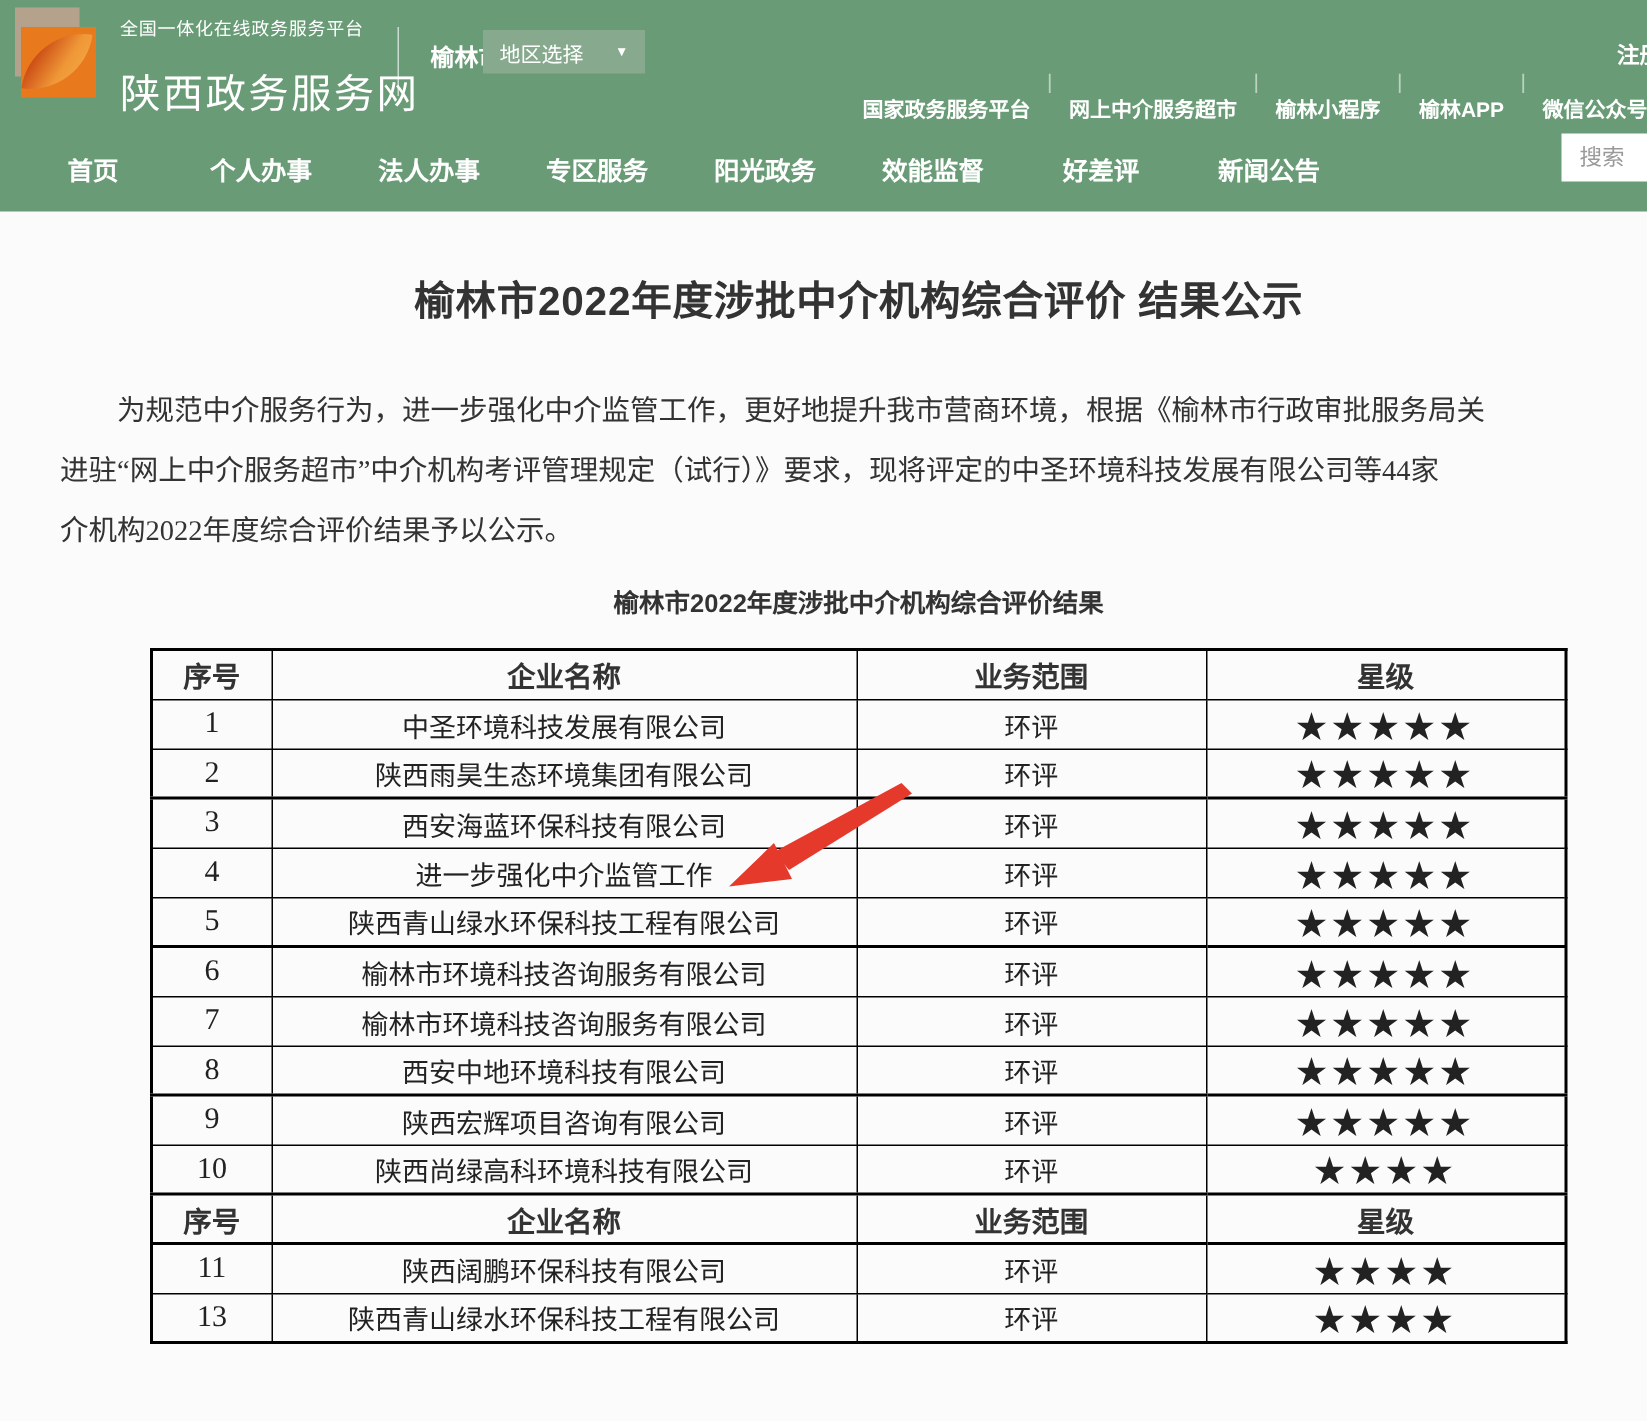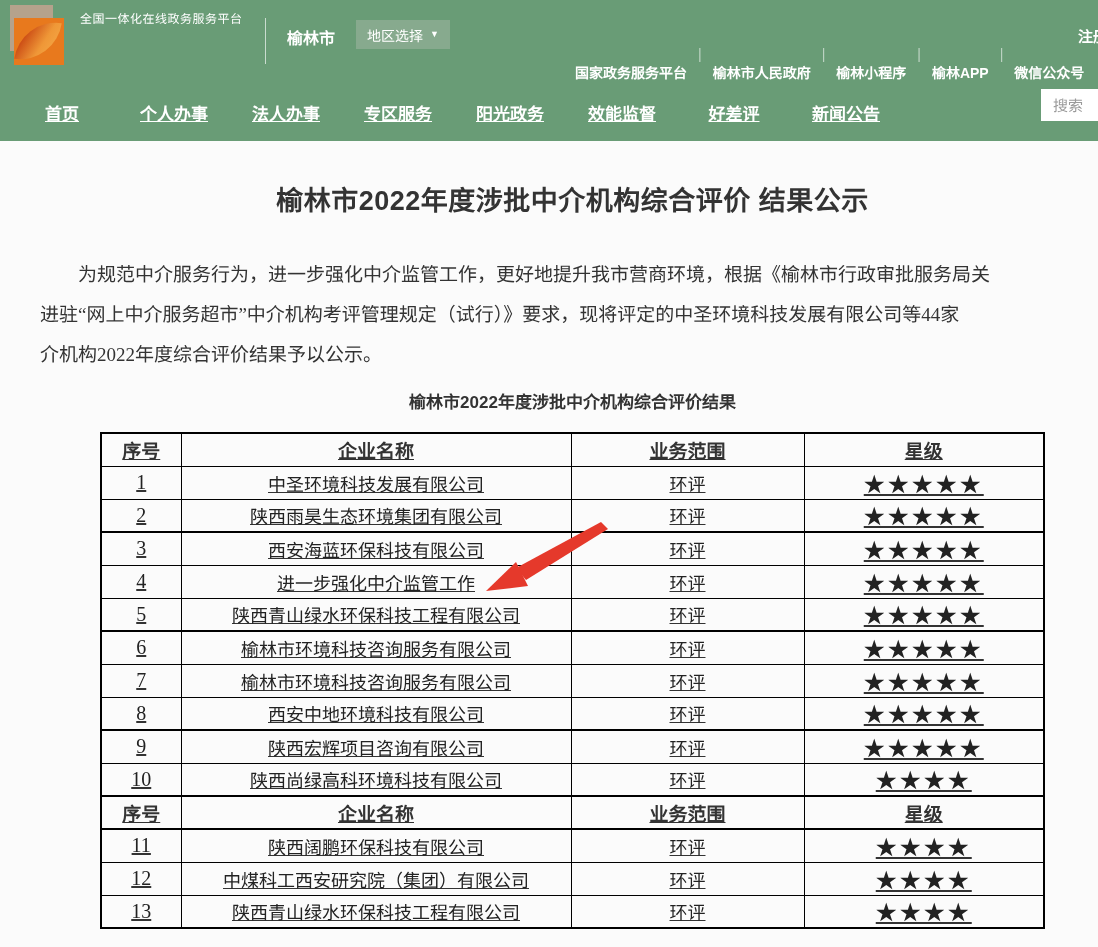"地区选择" .region-btn { gap: 7px -> 21px; left: 356px -> 322px }
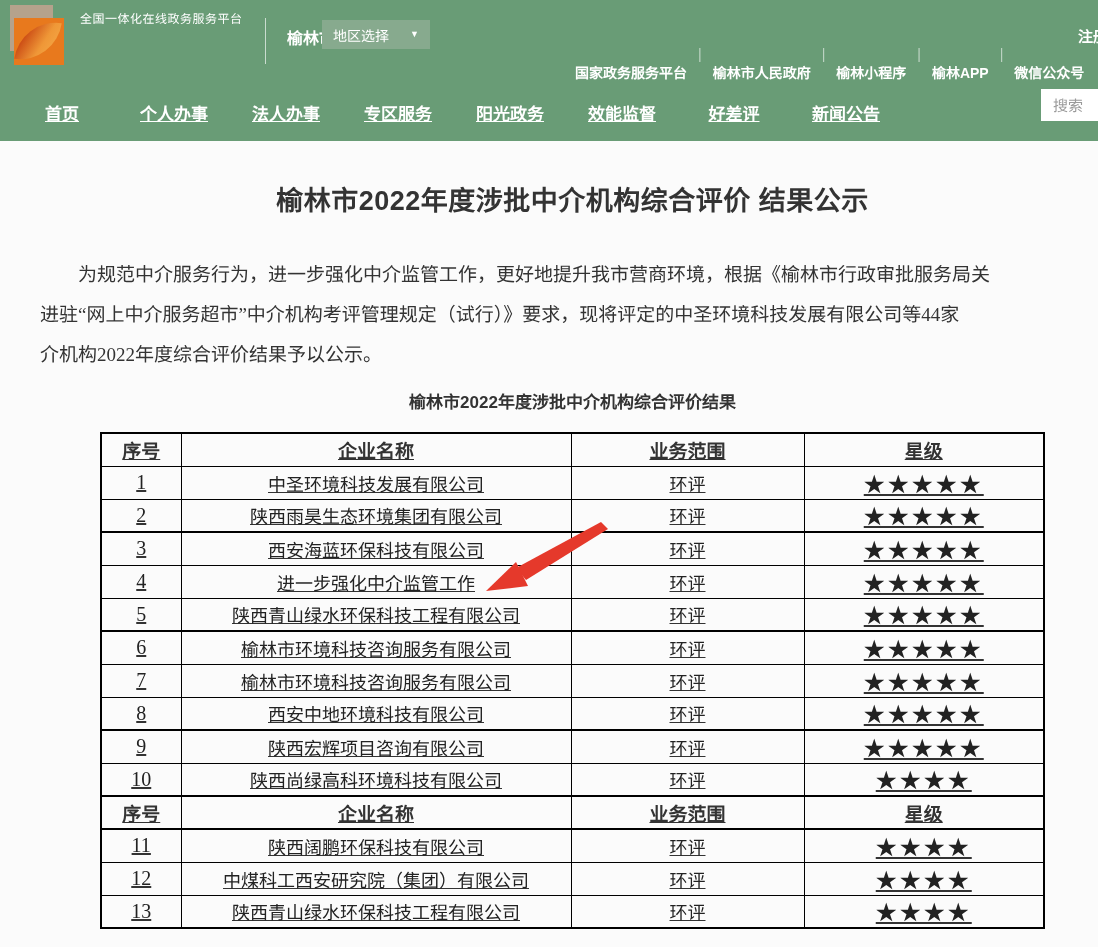"陕西政务服务网" div.site-name { html: none -> <div>陕西政务服务网</div> }
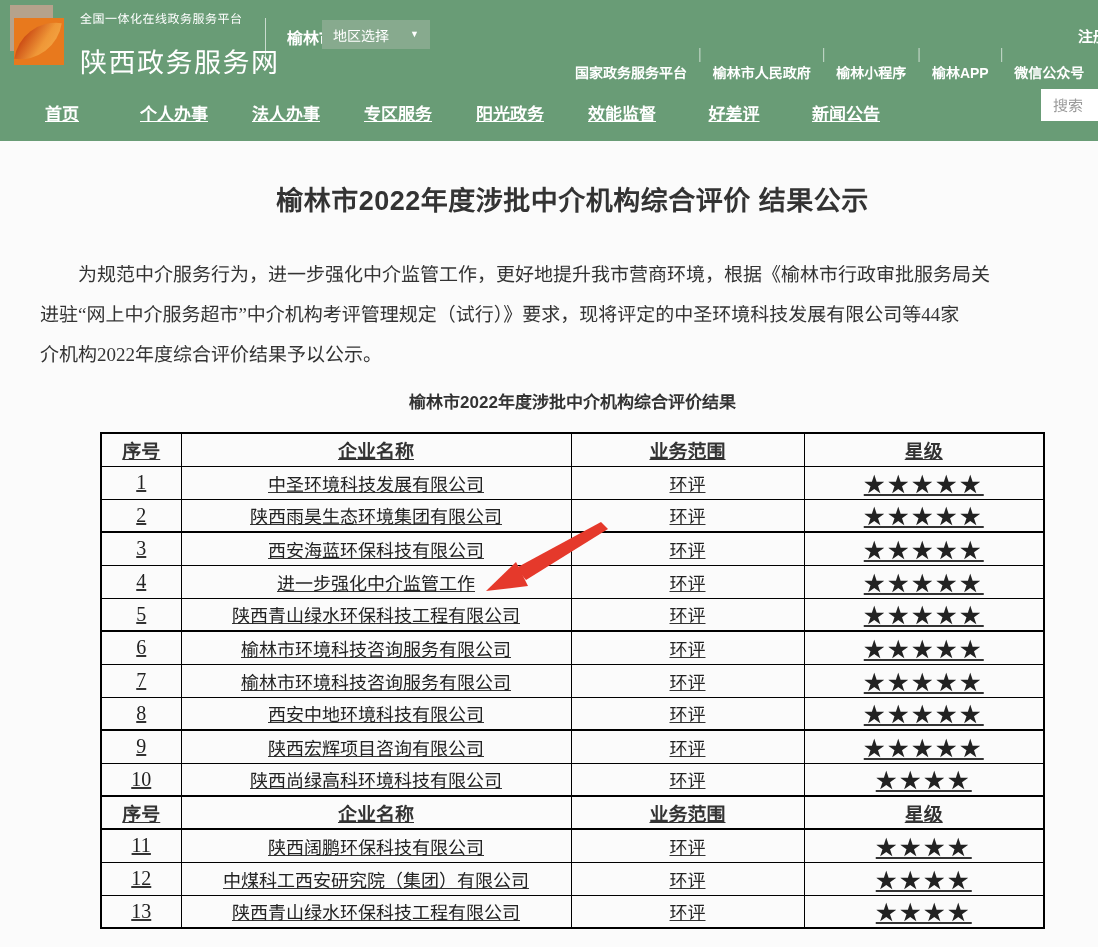"榆林市人民政府" span.tlink { text: 榆林市人民政府 -> 网上中介服务超市 }
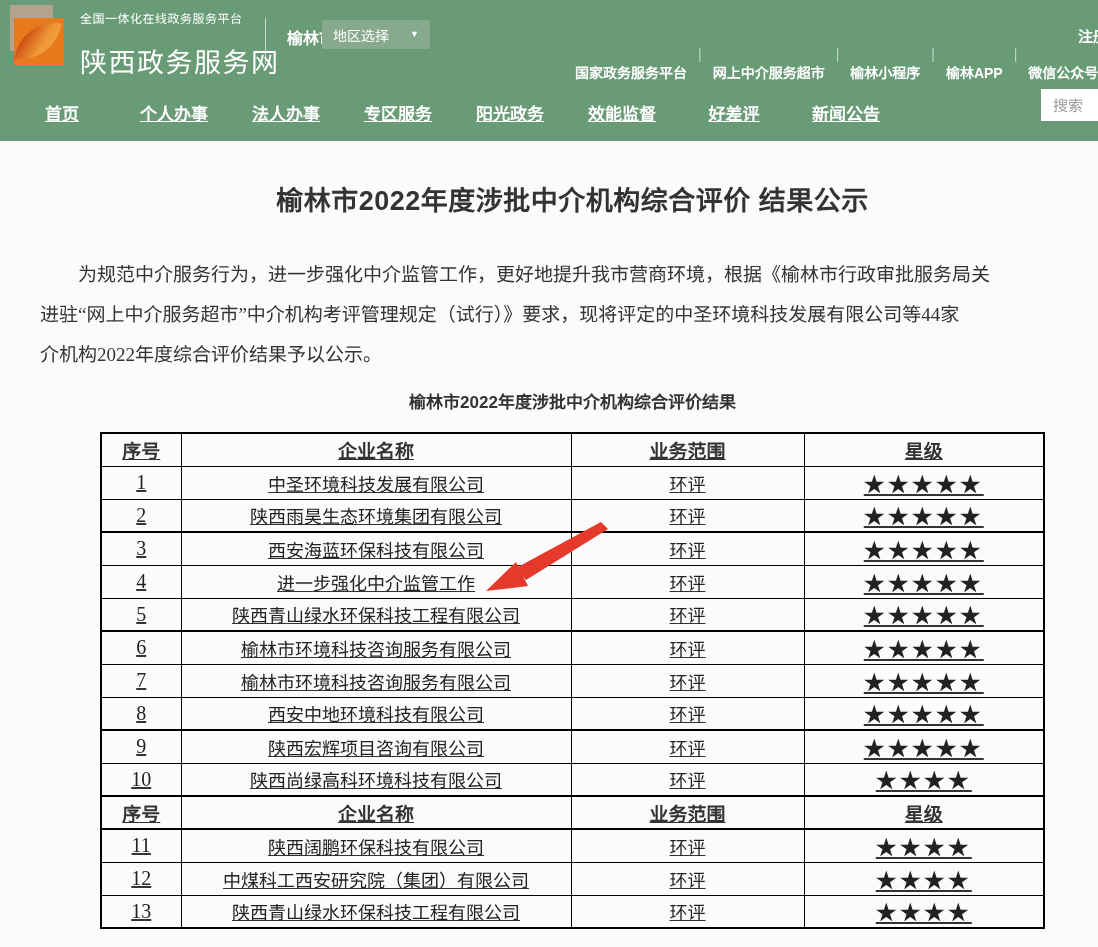"首页" .nav-item { text-decoration: underline -> none }
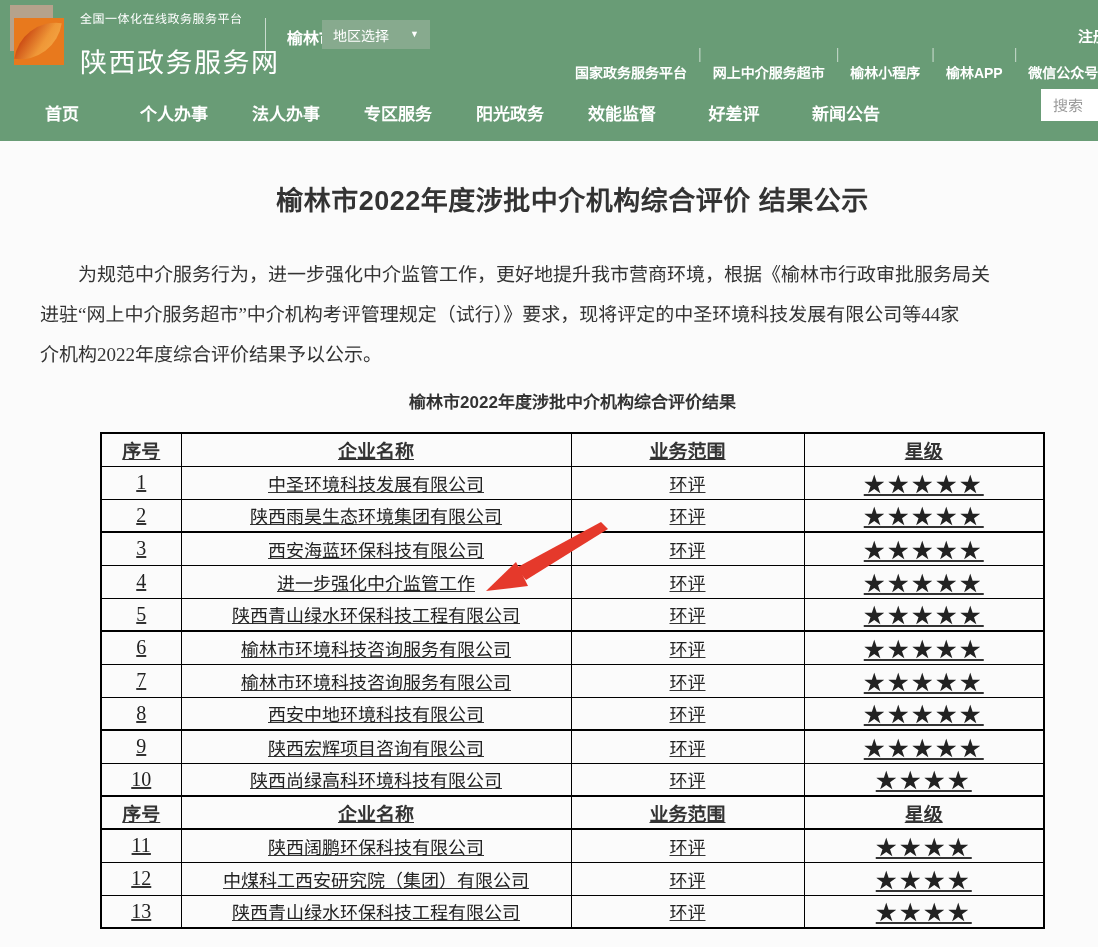"序号" table.eval { text-decoration: underline -> none }
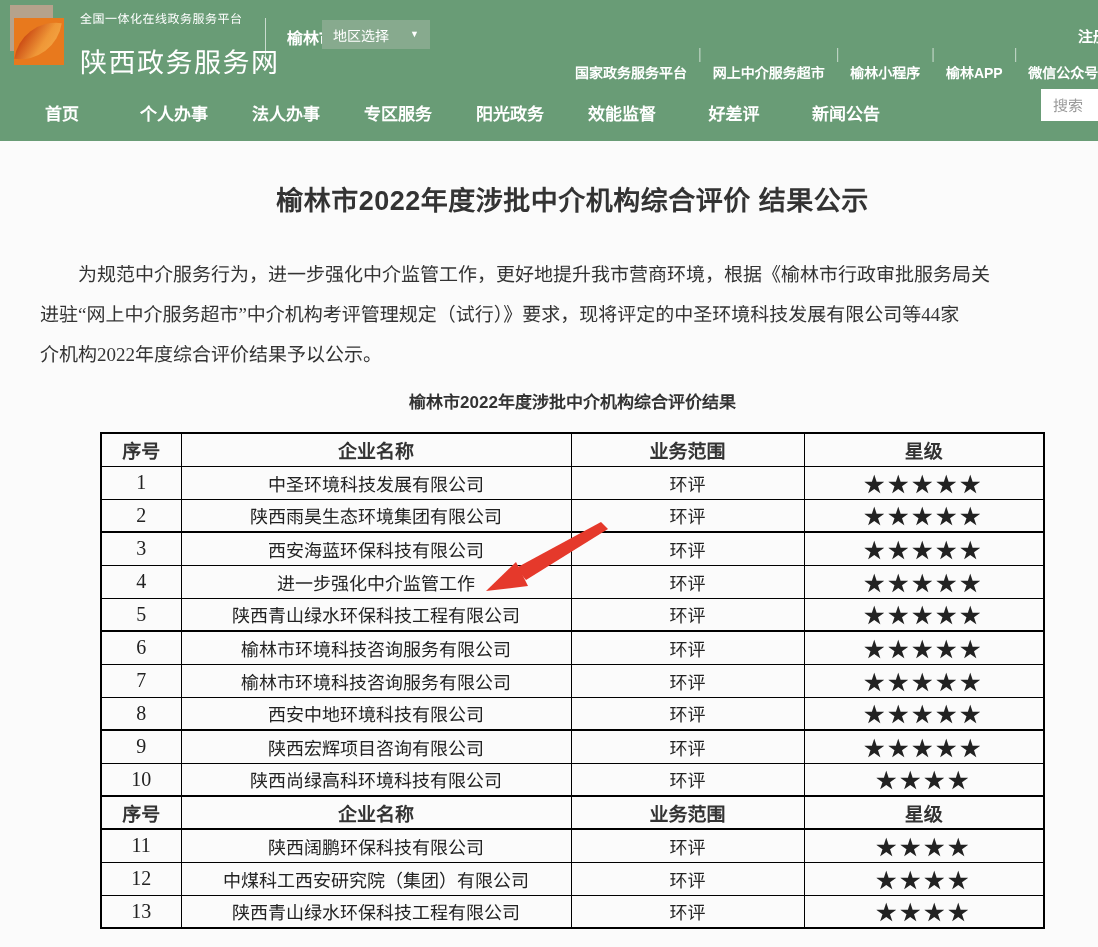"12" tr { html: <tr> <td>12</td> <td>中煤科工西安研究院（集团）有限公司</td> <td>环评</td> <td>★★★★</td> </tr> -> none }
